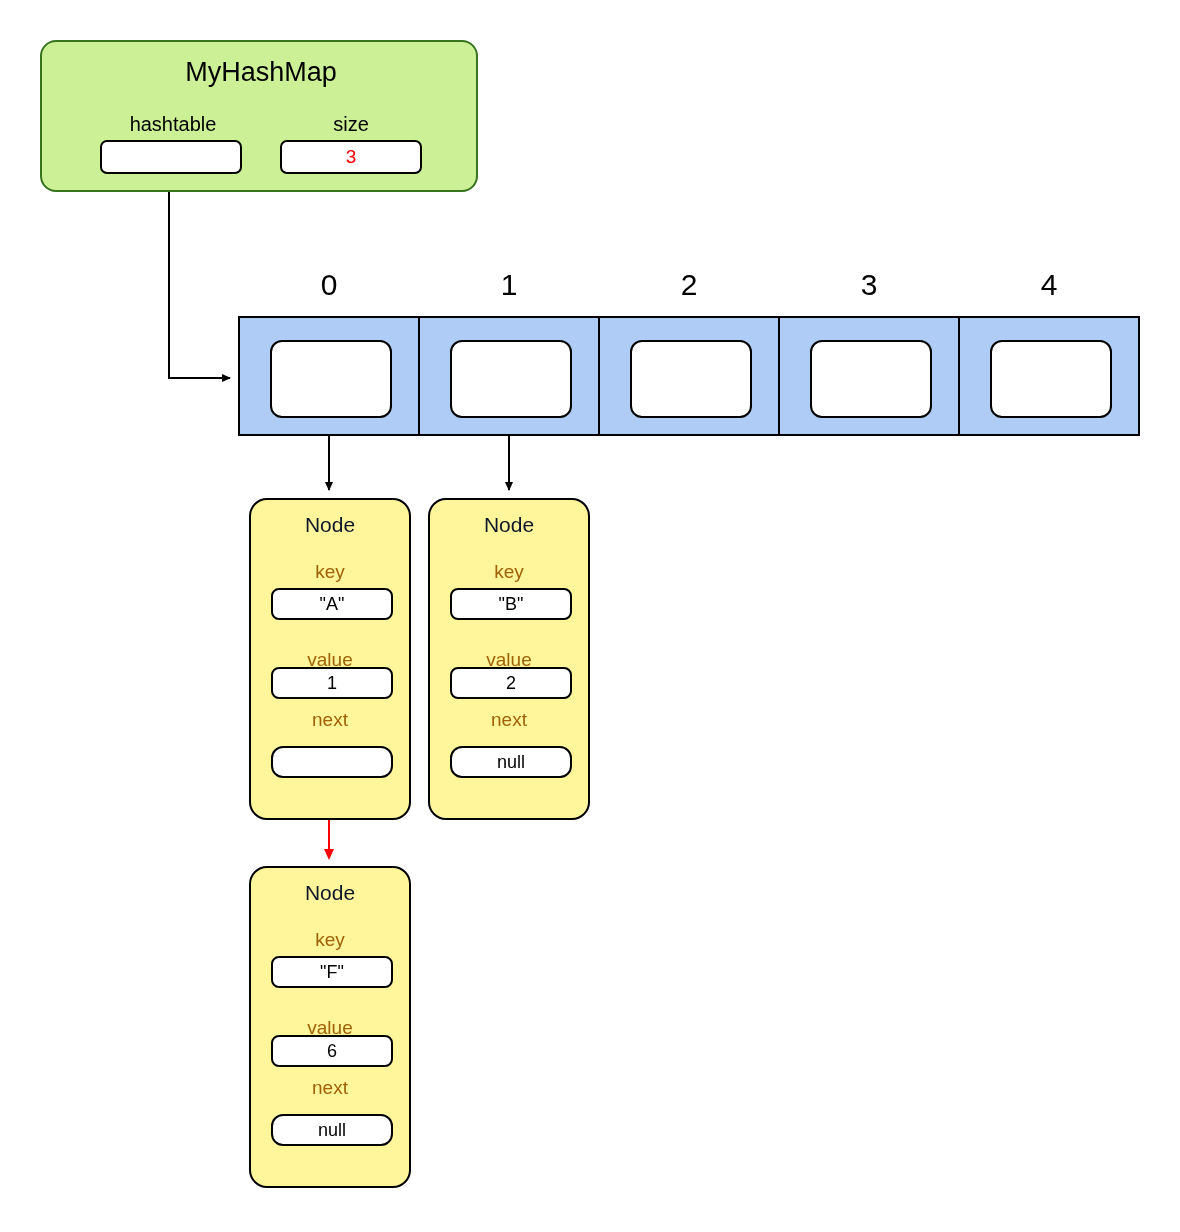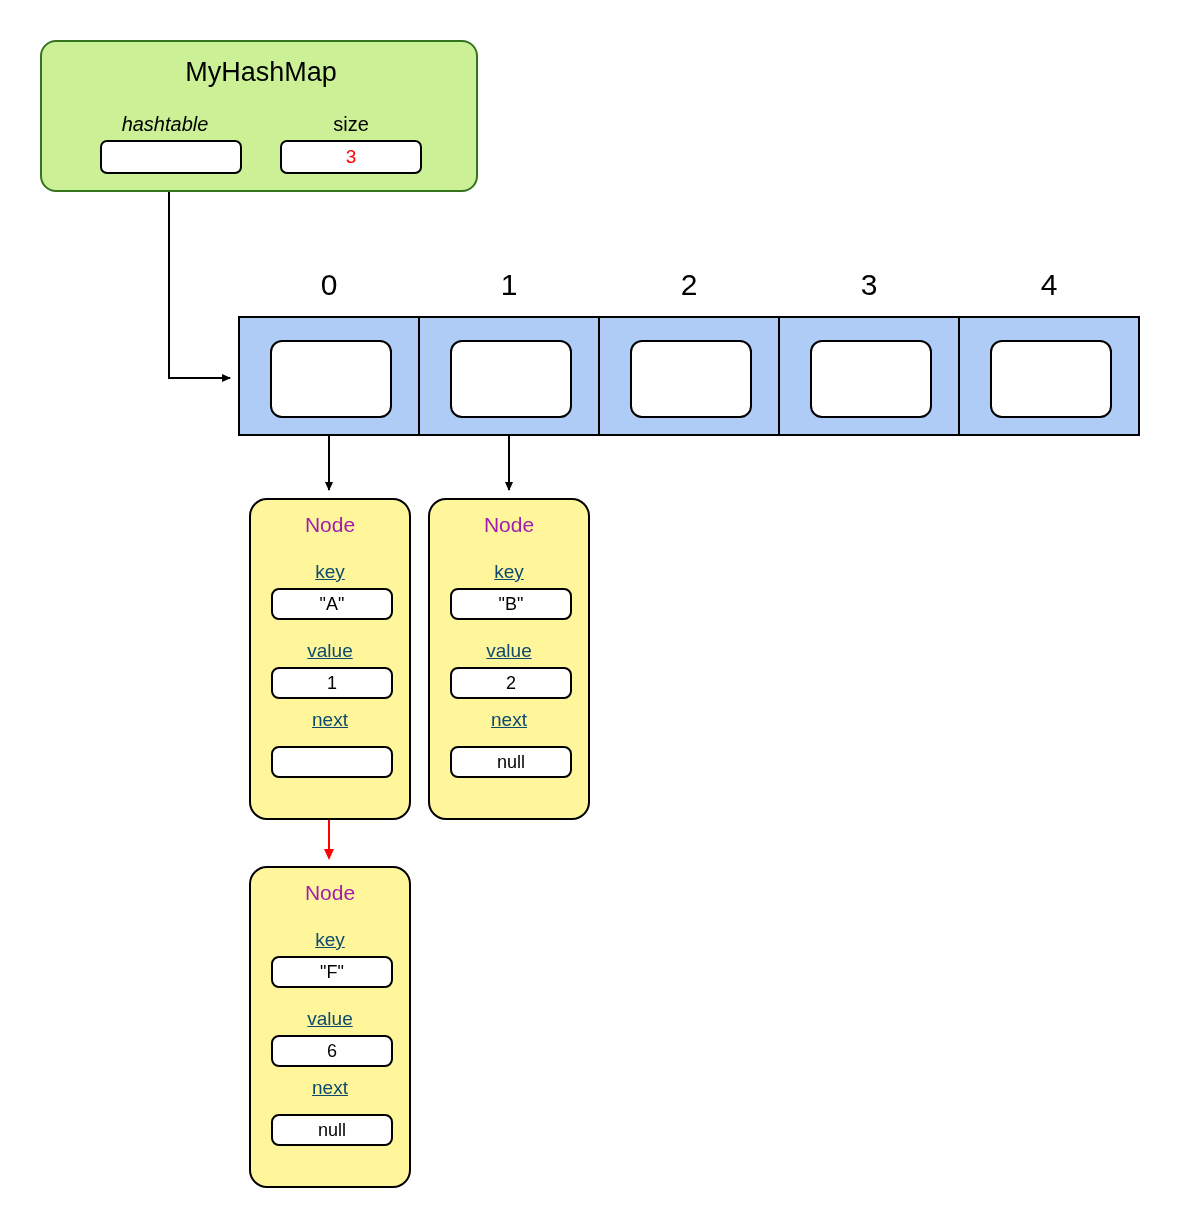"hashtable" .hashtable-label { font-style: italic -> none; left: 52px -> 60px }
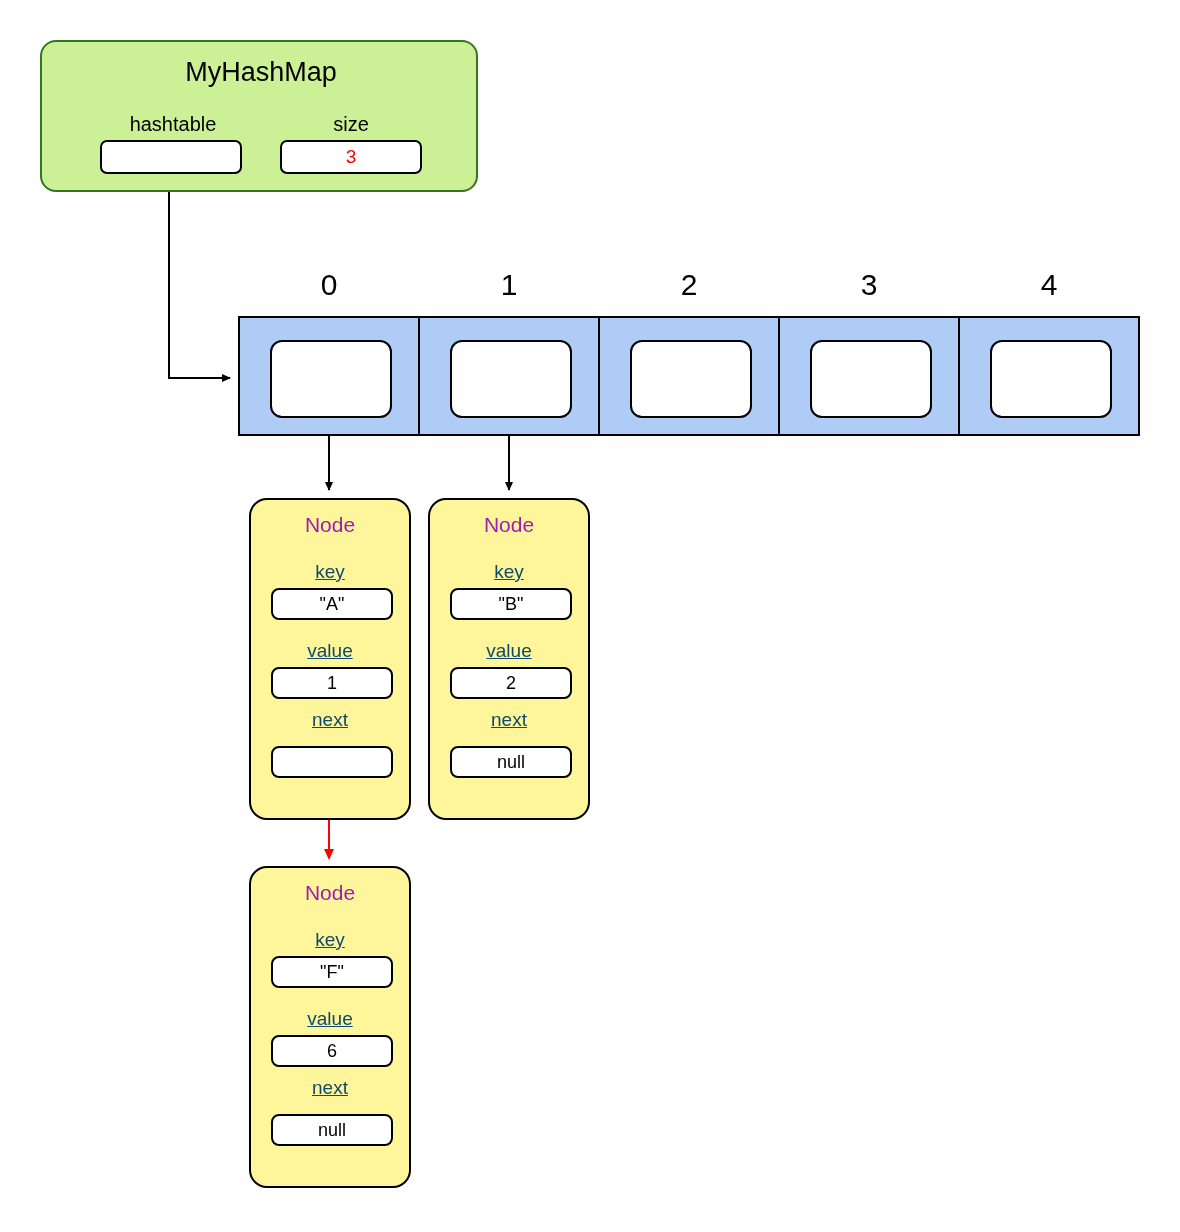"Node" .node-title { color: #a21caf -> #0f172a }
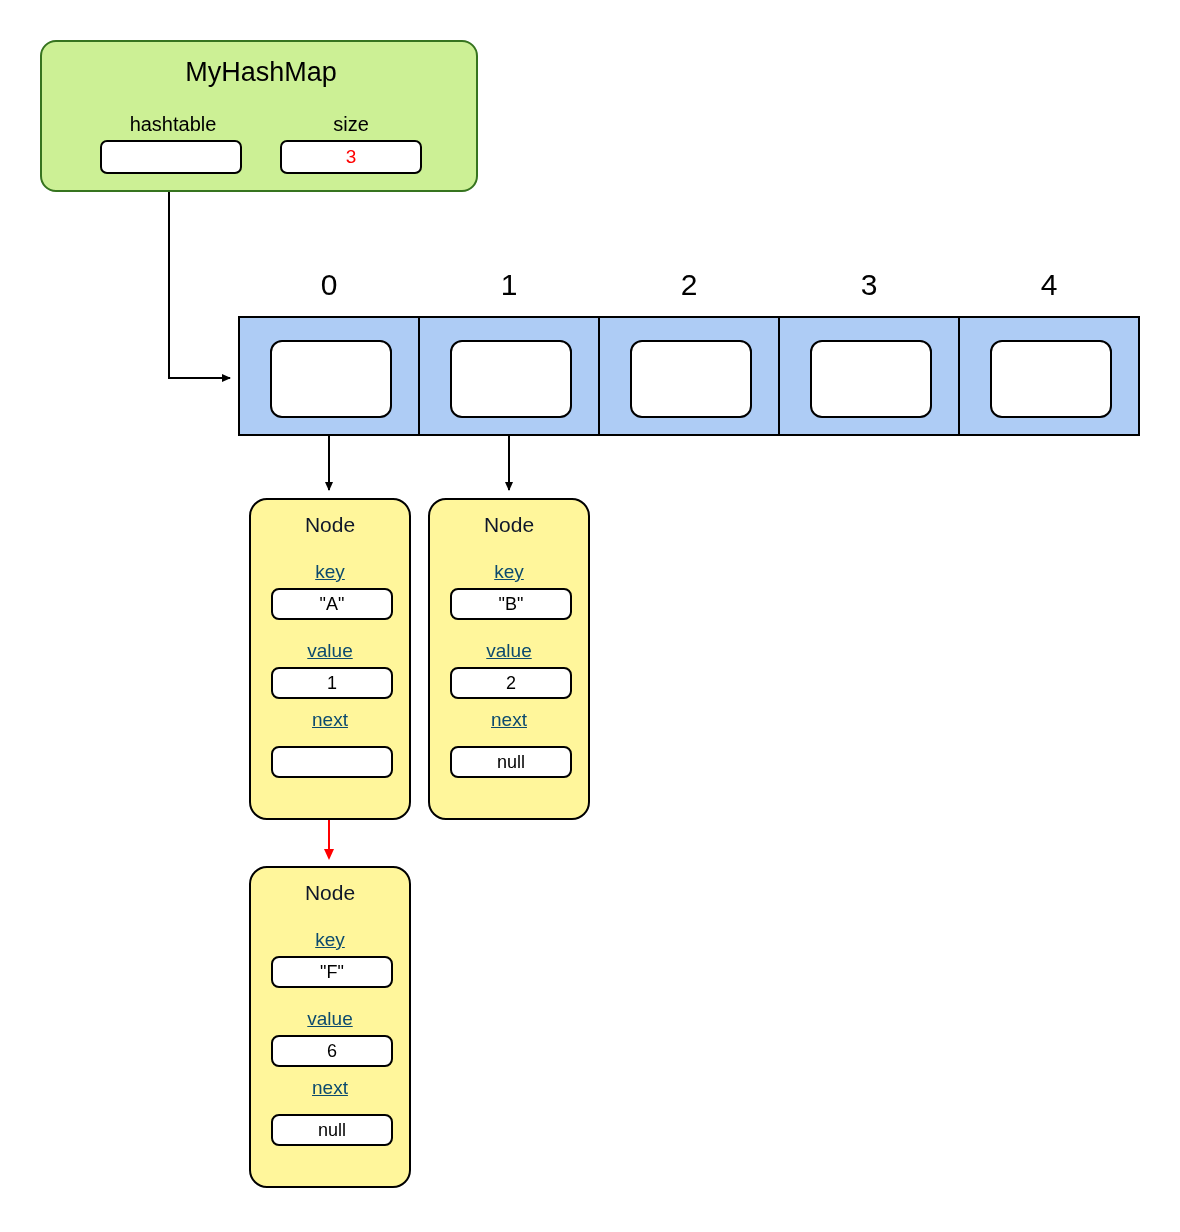"key" .node-field-label { color: #0c4a6e -> #a16207; text-decoration: underline -> none }
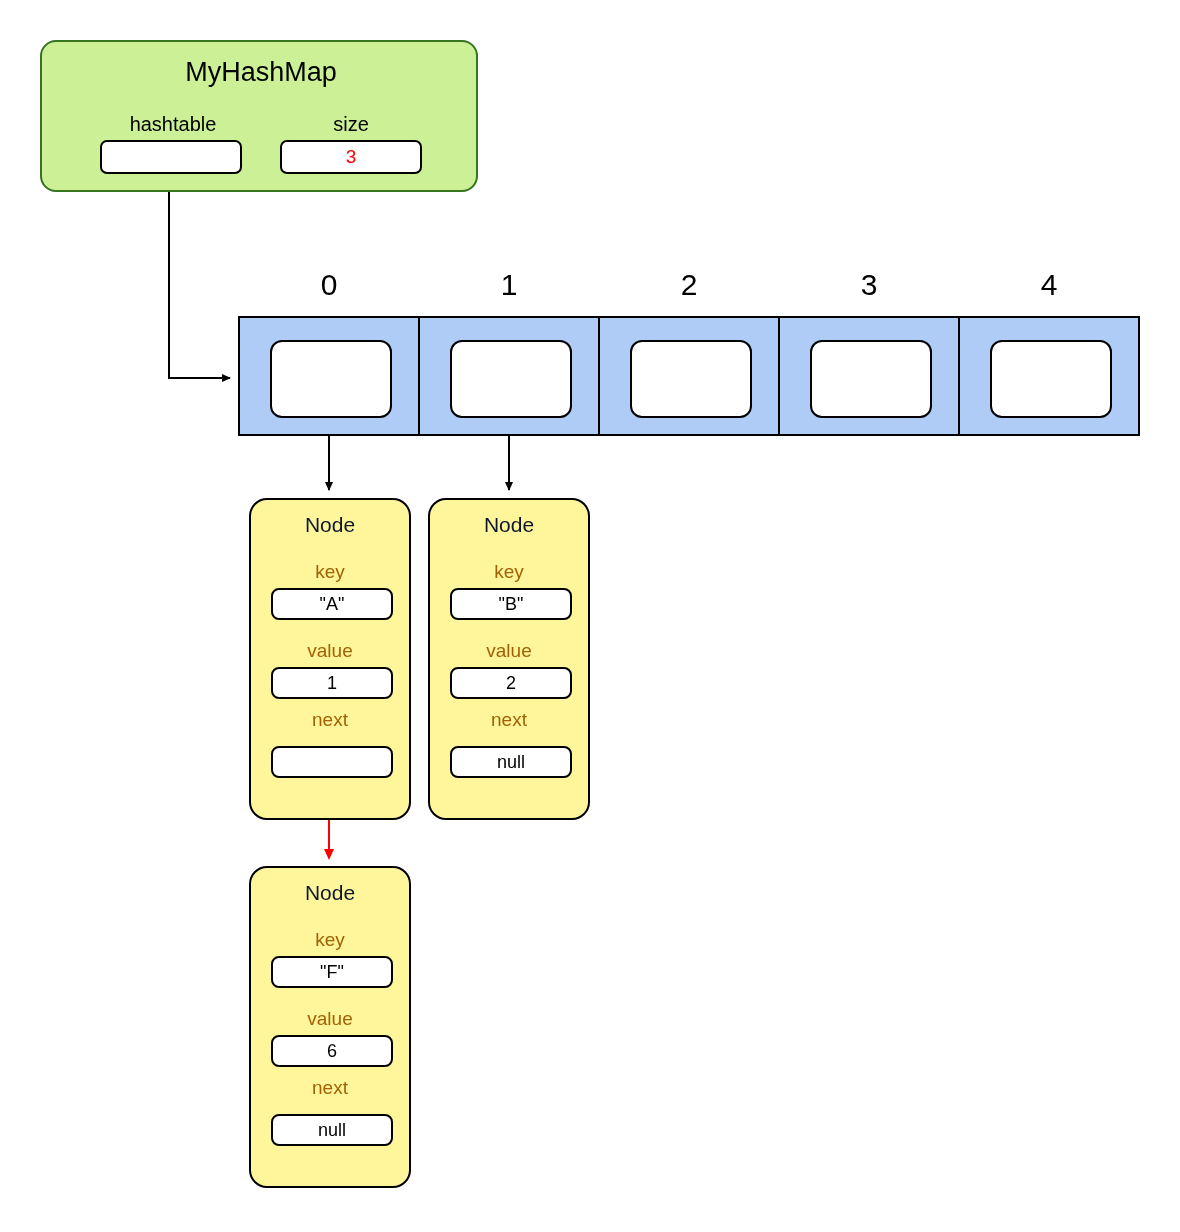"value" .nf-value-label { top: 139px -> 148px }
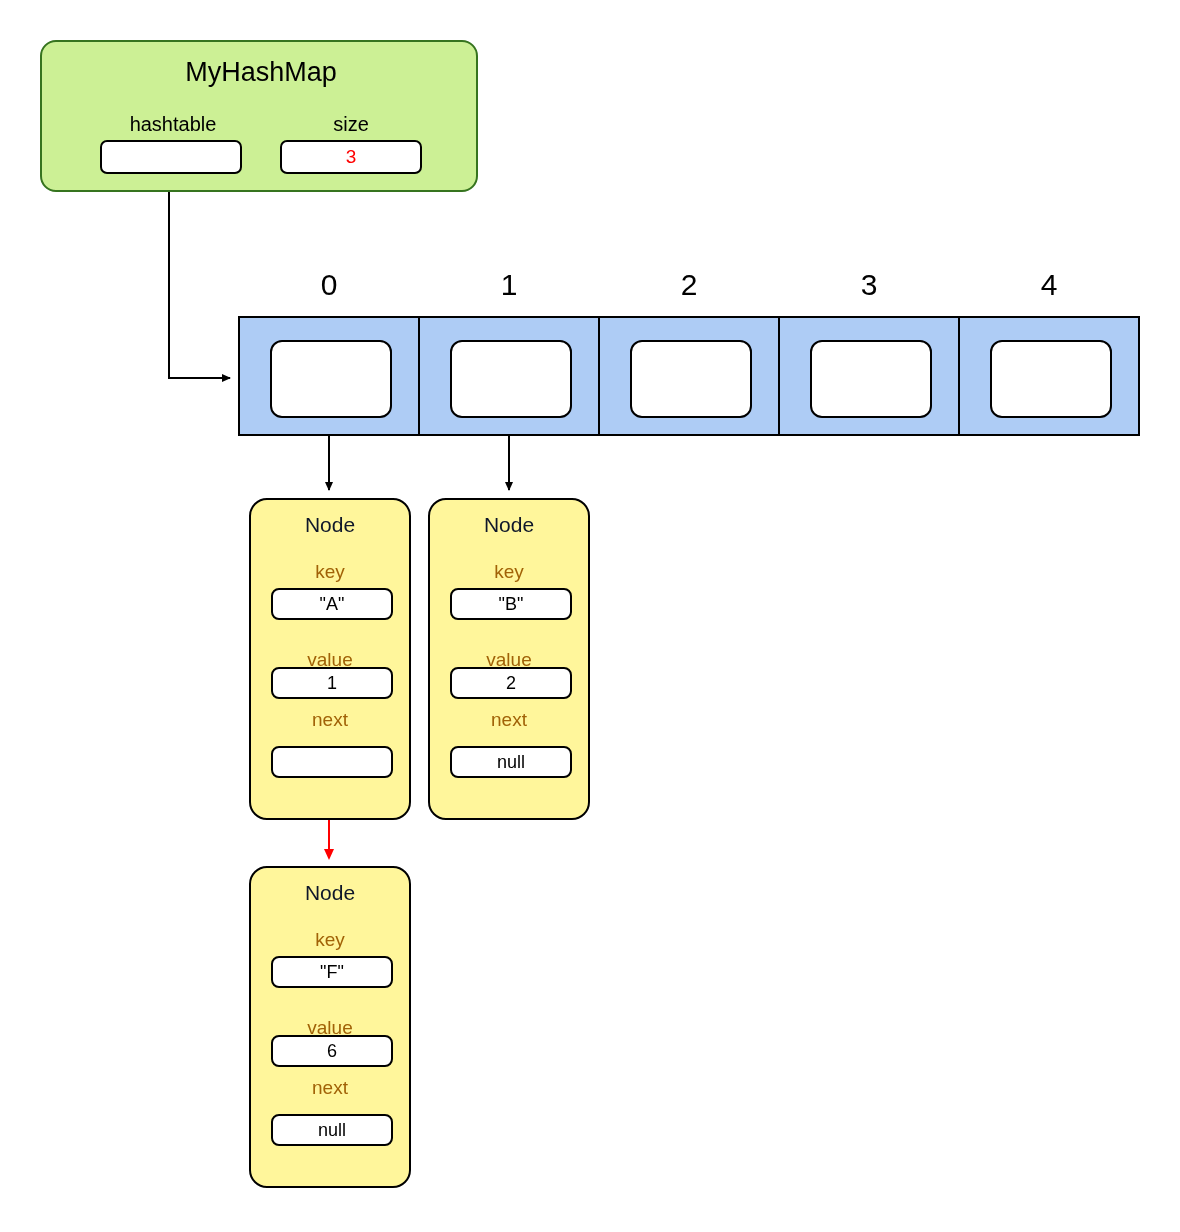"null" .nf-next-slot { border-radius: none -> 12px }
